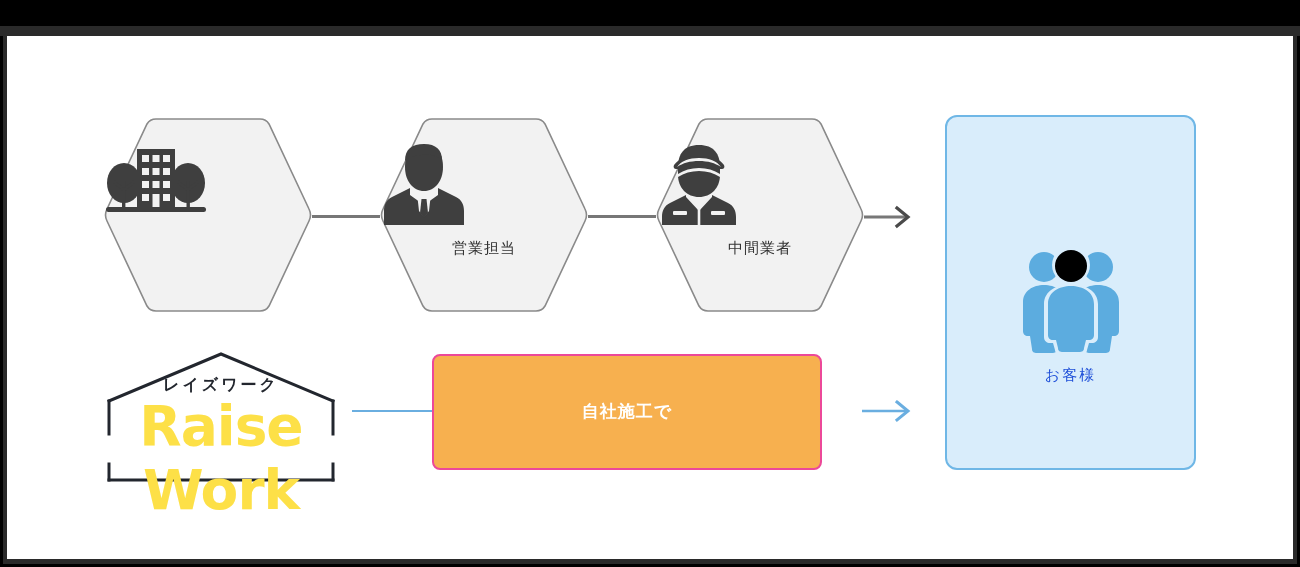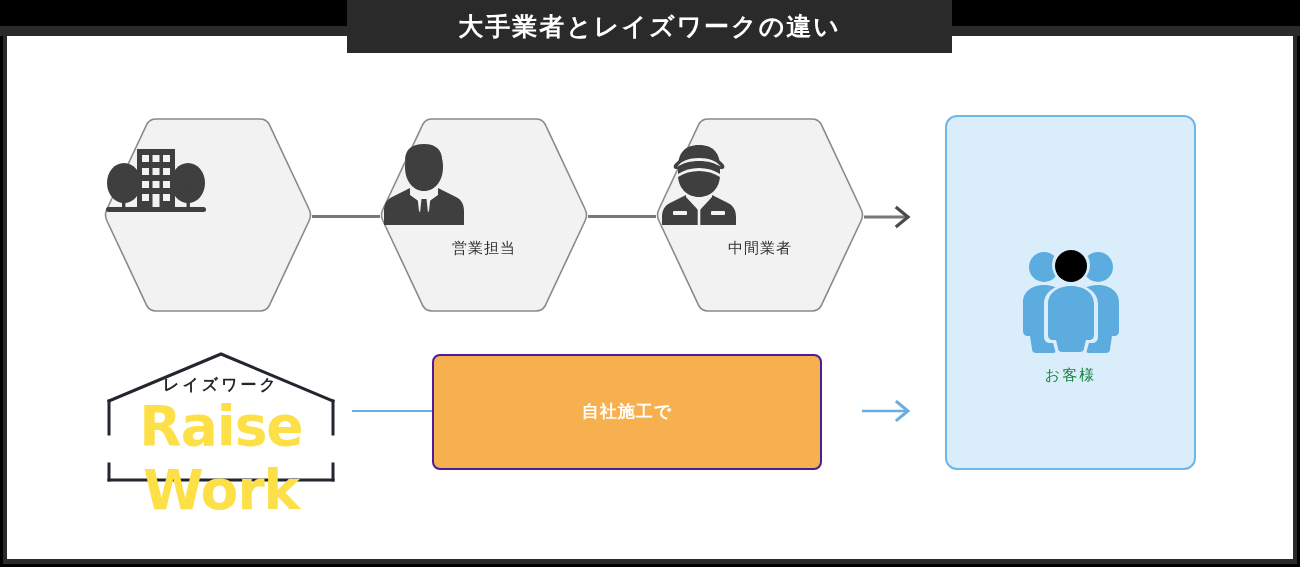"大手業者とレイズワークの違い" div.title-badge { html: <div> <span>大手業者とレイズワークの違い</span> </div> -> none }
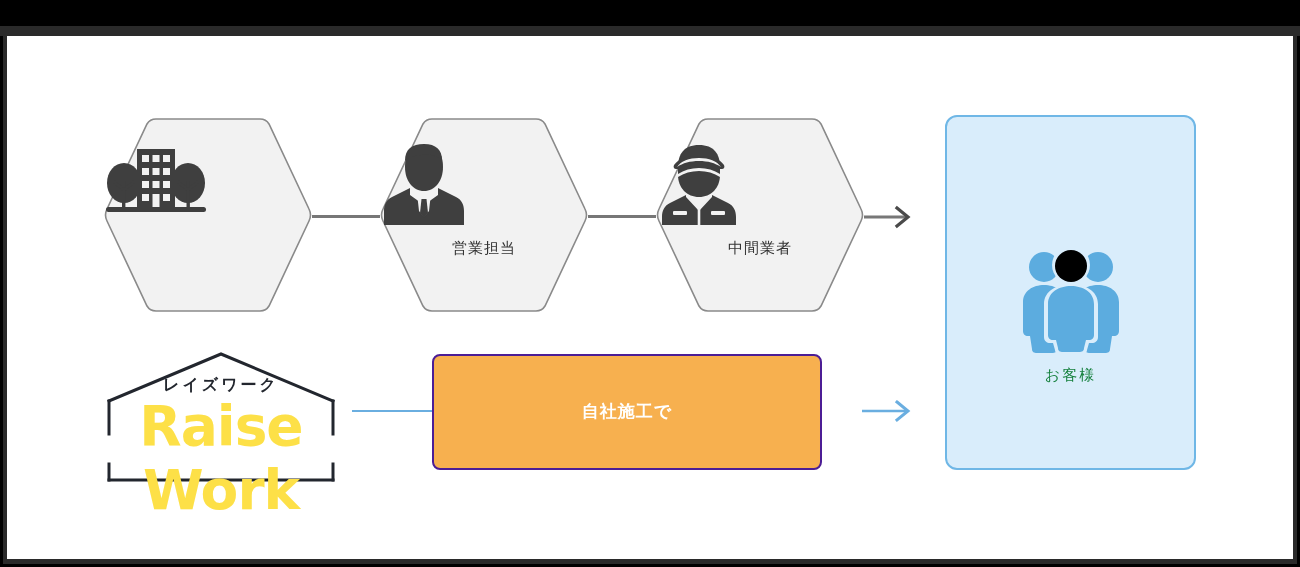"お客様" .cust-label { color: #15803d -> #1d4ed8 }
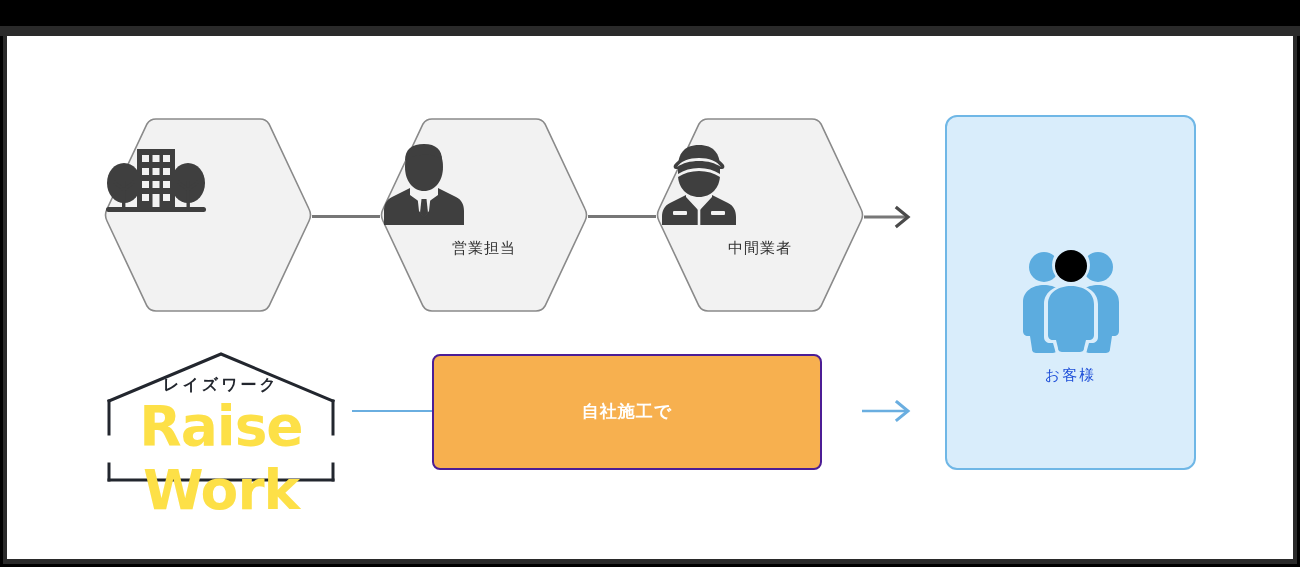"自社施工で" .orange-box { border: 2px solid #4c1d95 -> 2px solid #ec4899 }
